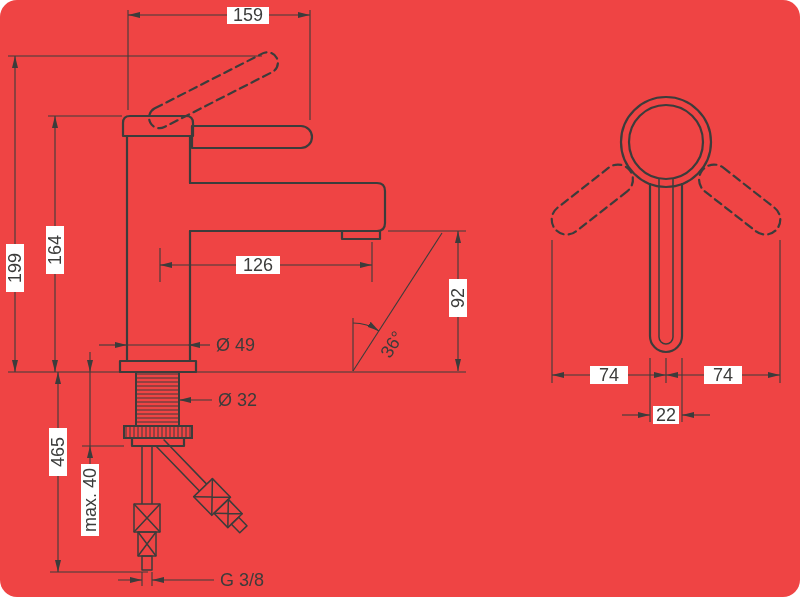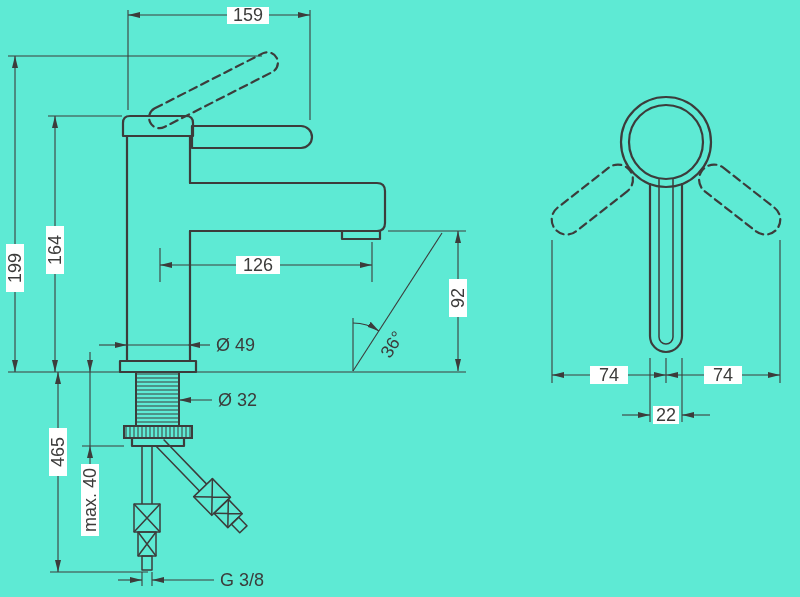"159" .stage { background: #5eead4 -> #ef4444; border-radius: none -> 17px }
